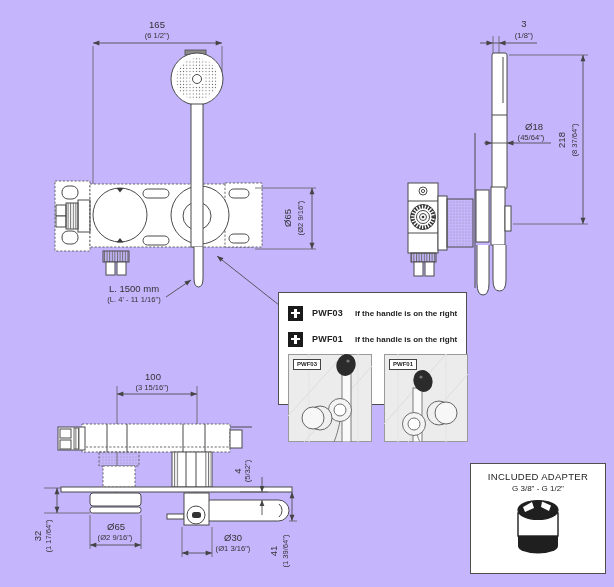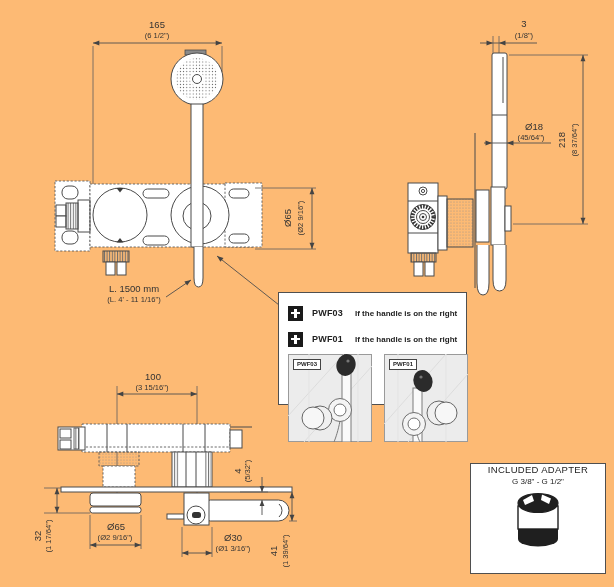"165" .canvas { background: #fdba74 -> #c4b5fd }
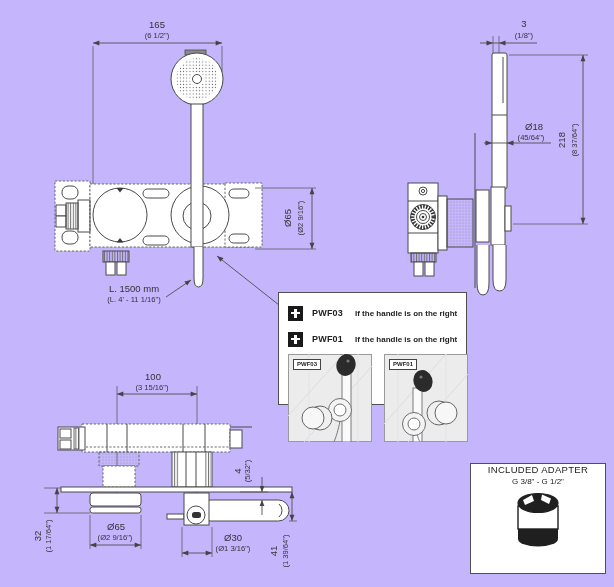"INCLUDED ADAPTER" .adapter-title { margin-top: none -> 7px }
